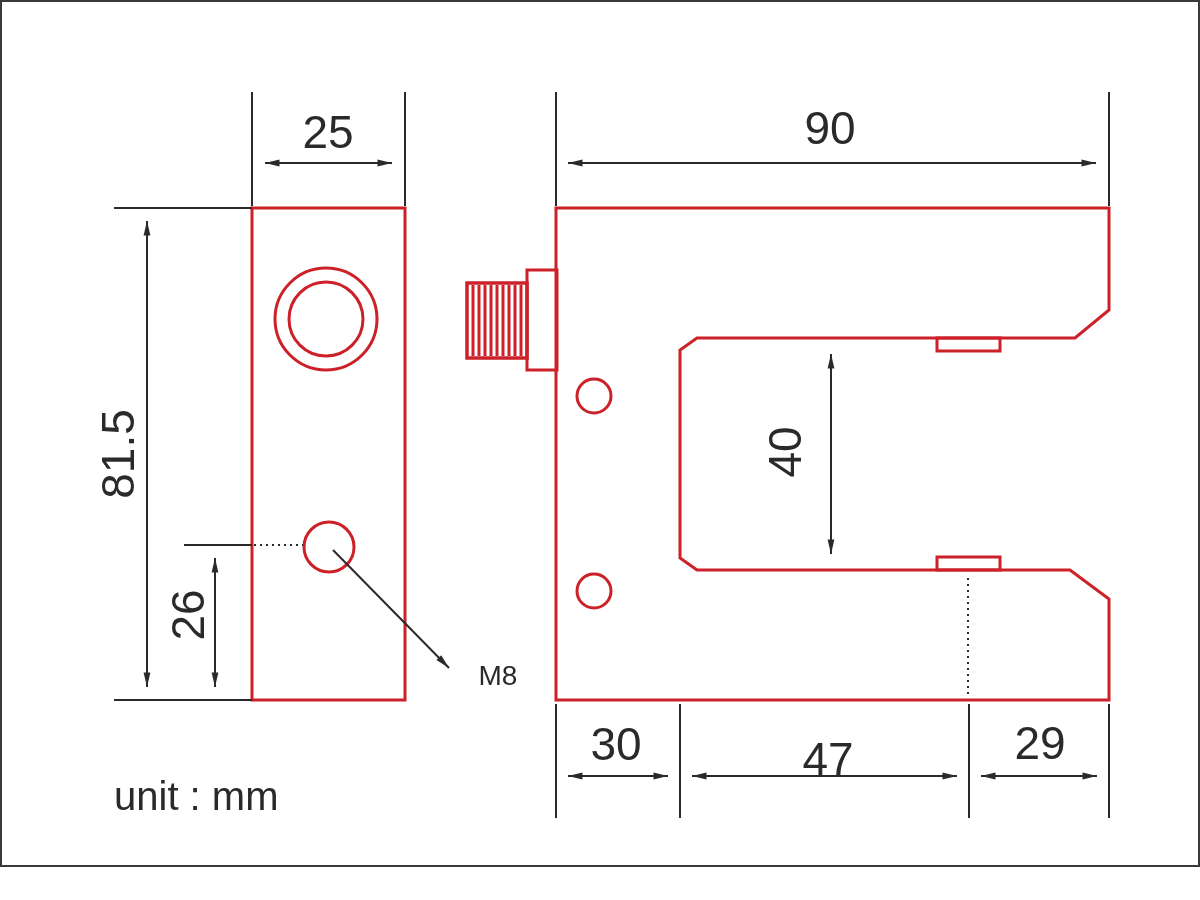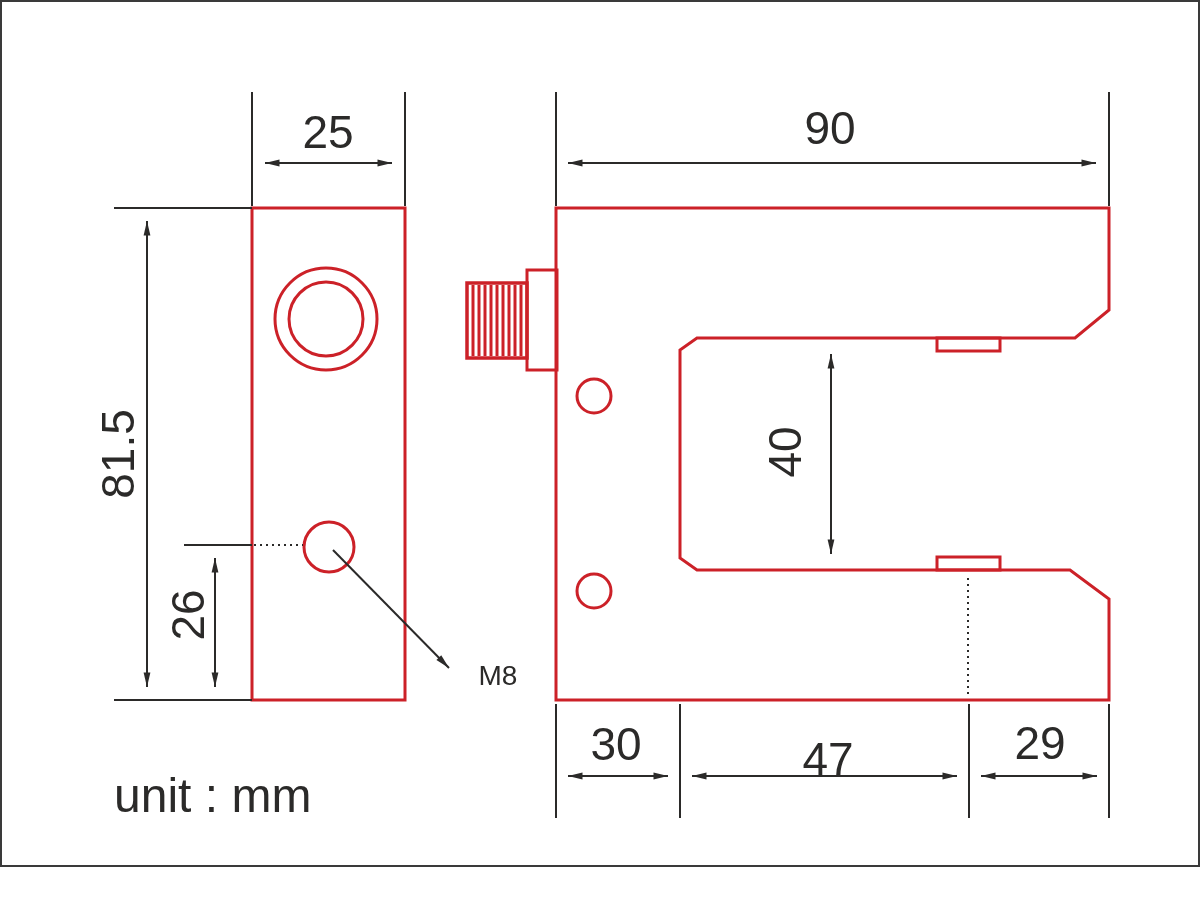"unit : mm" .dim-label.unit { font-size: 48px -> 40px }
